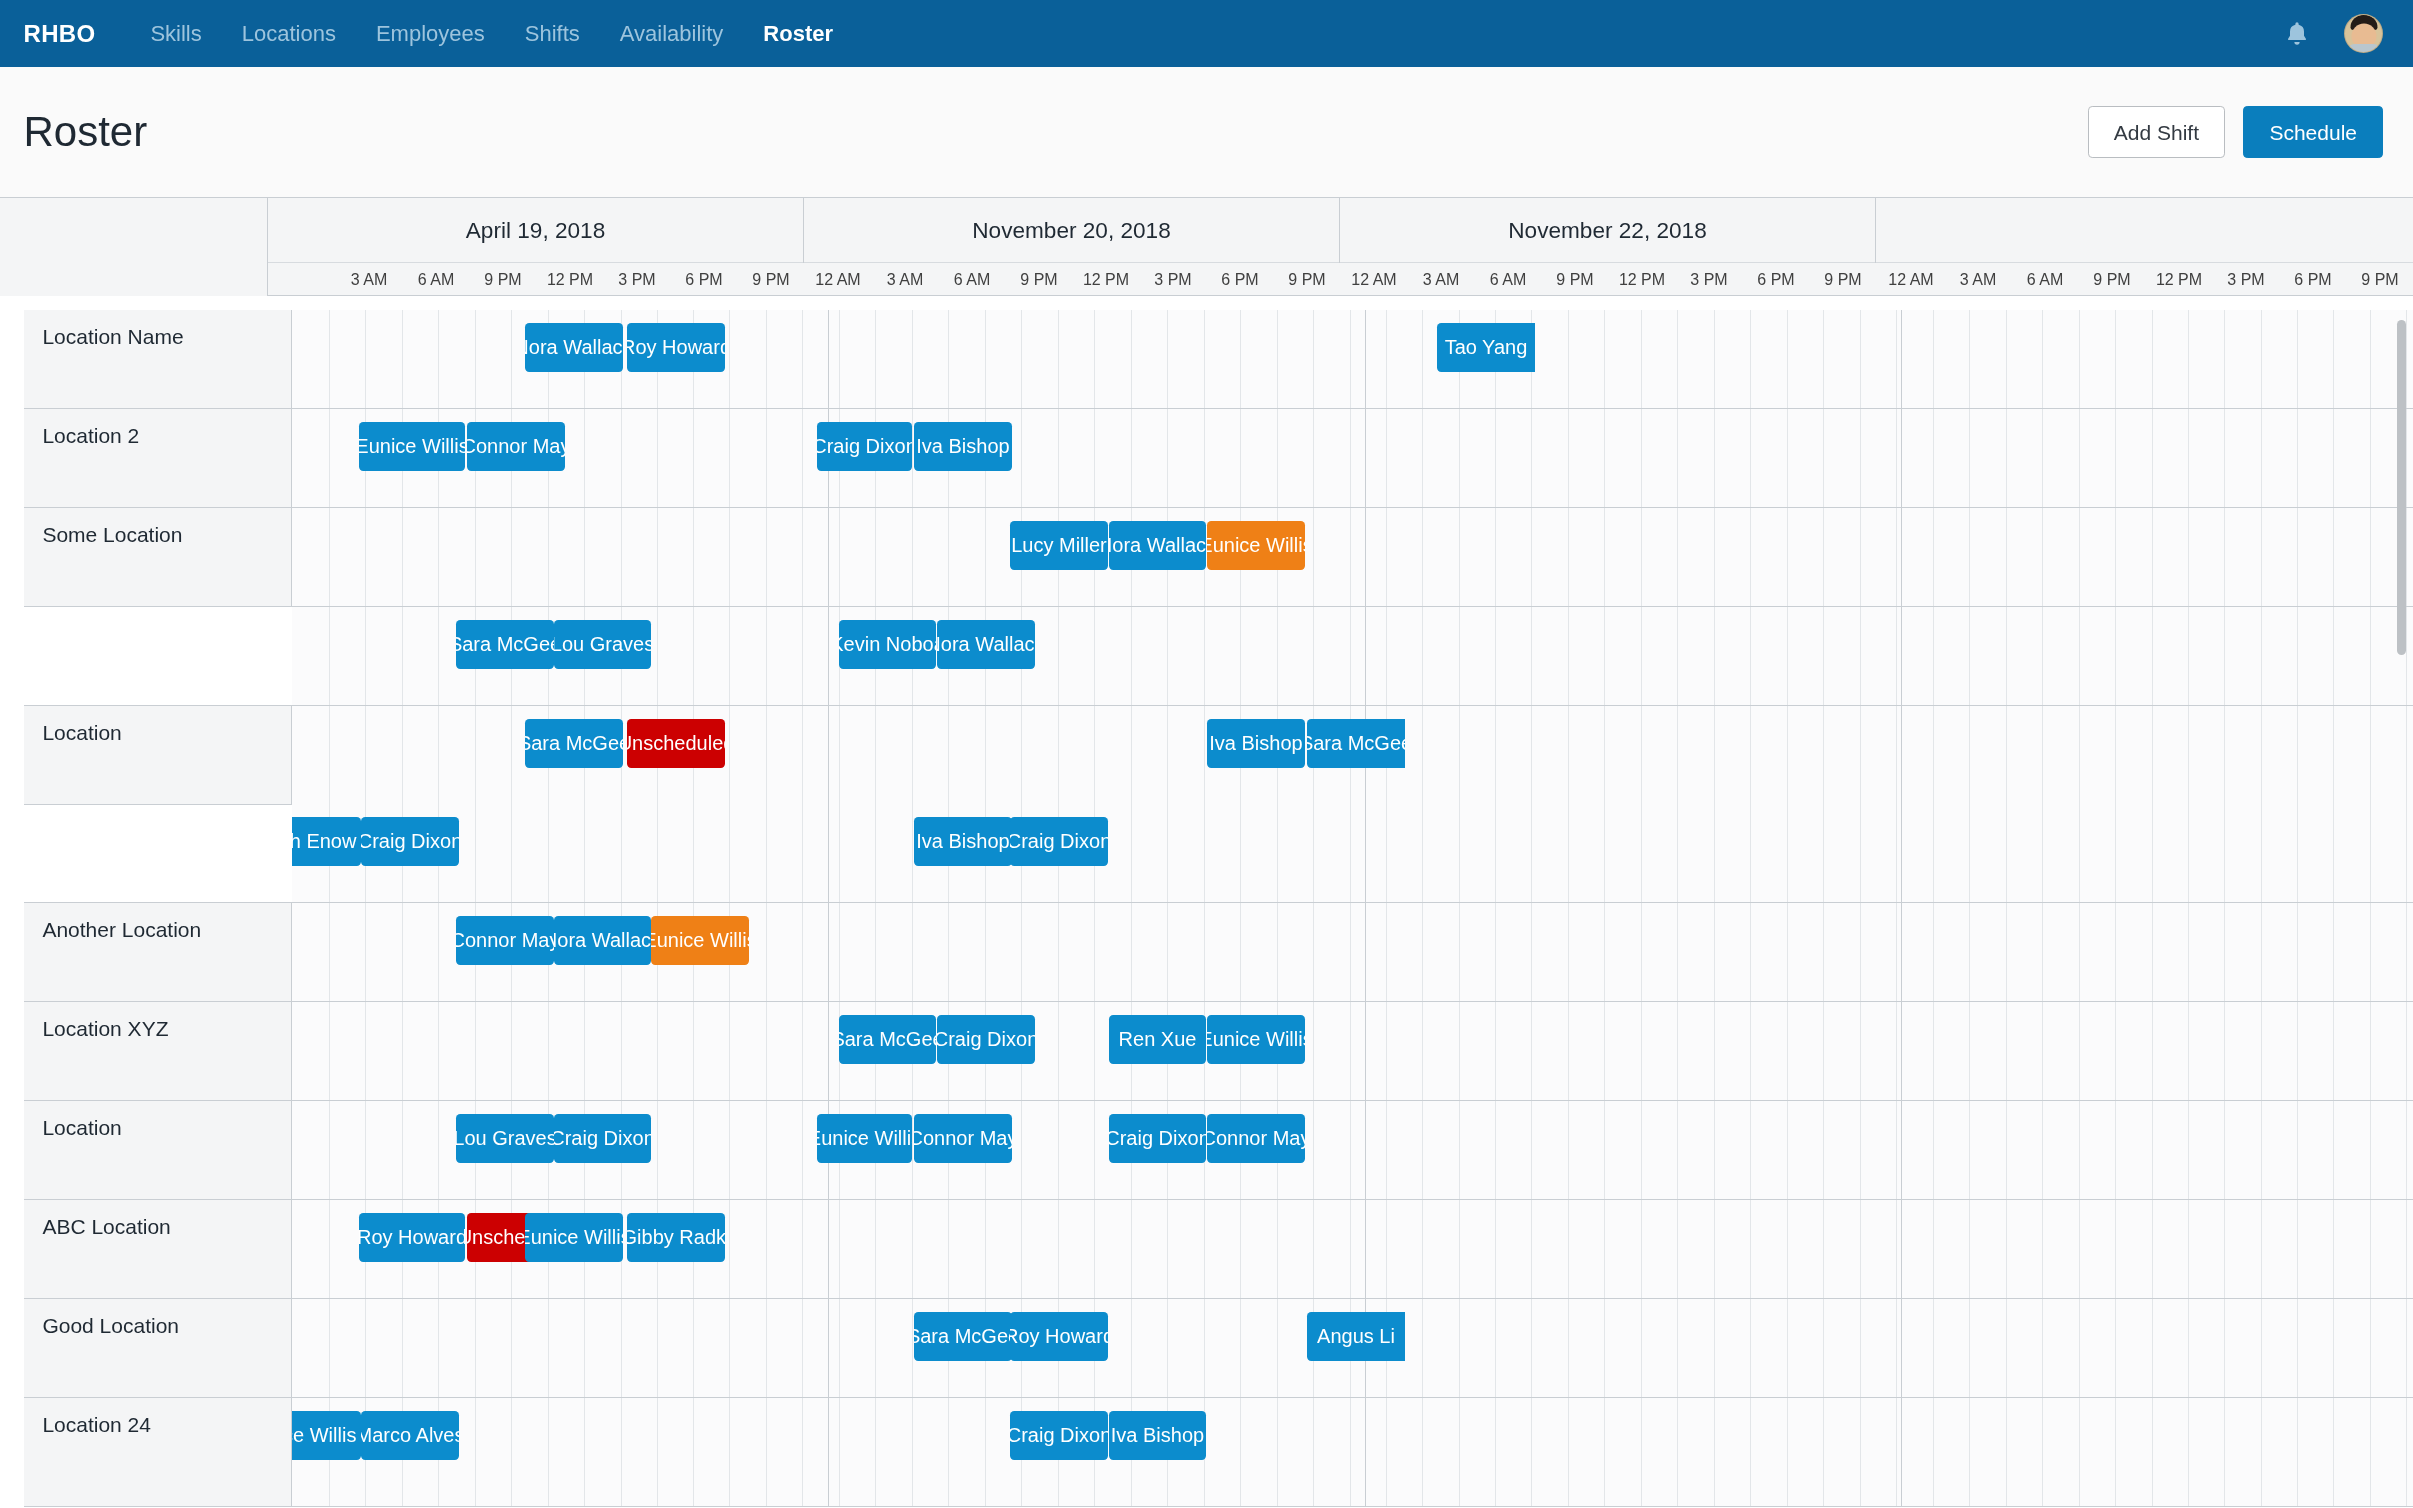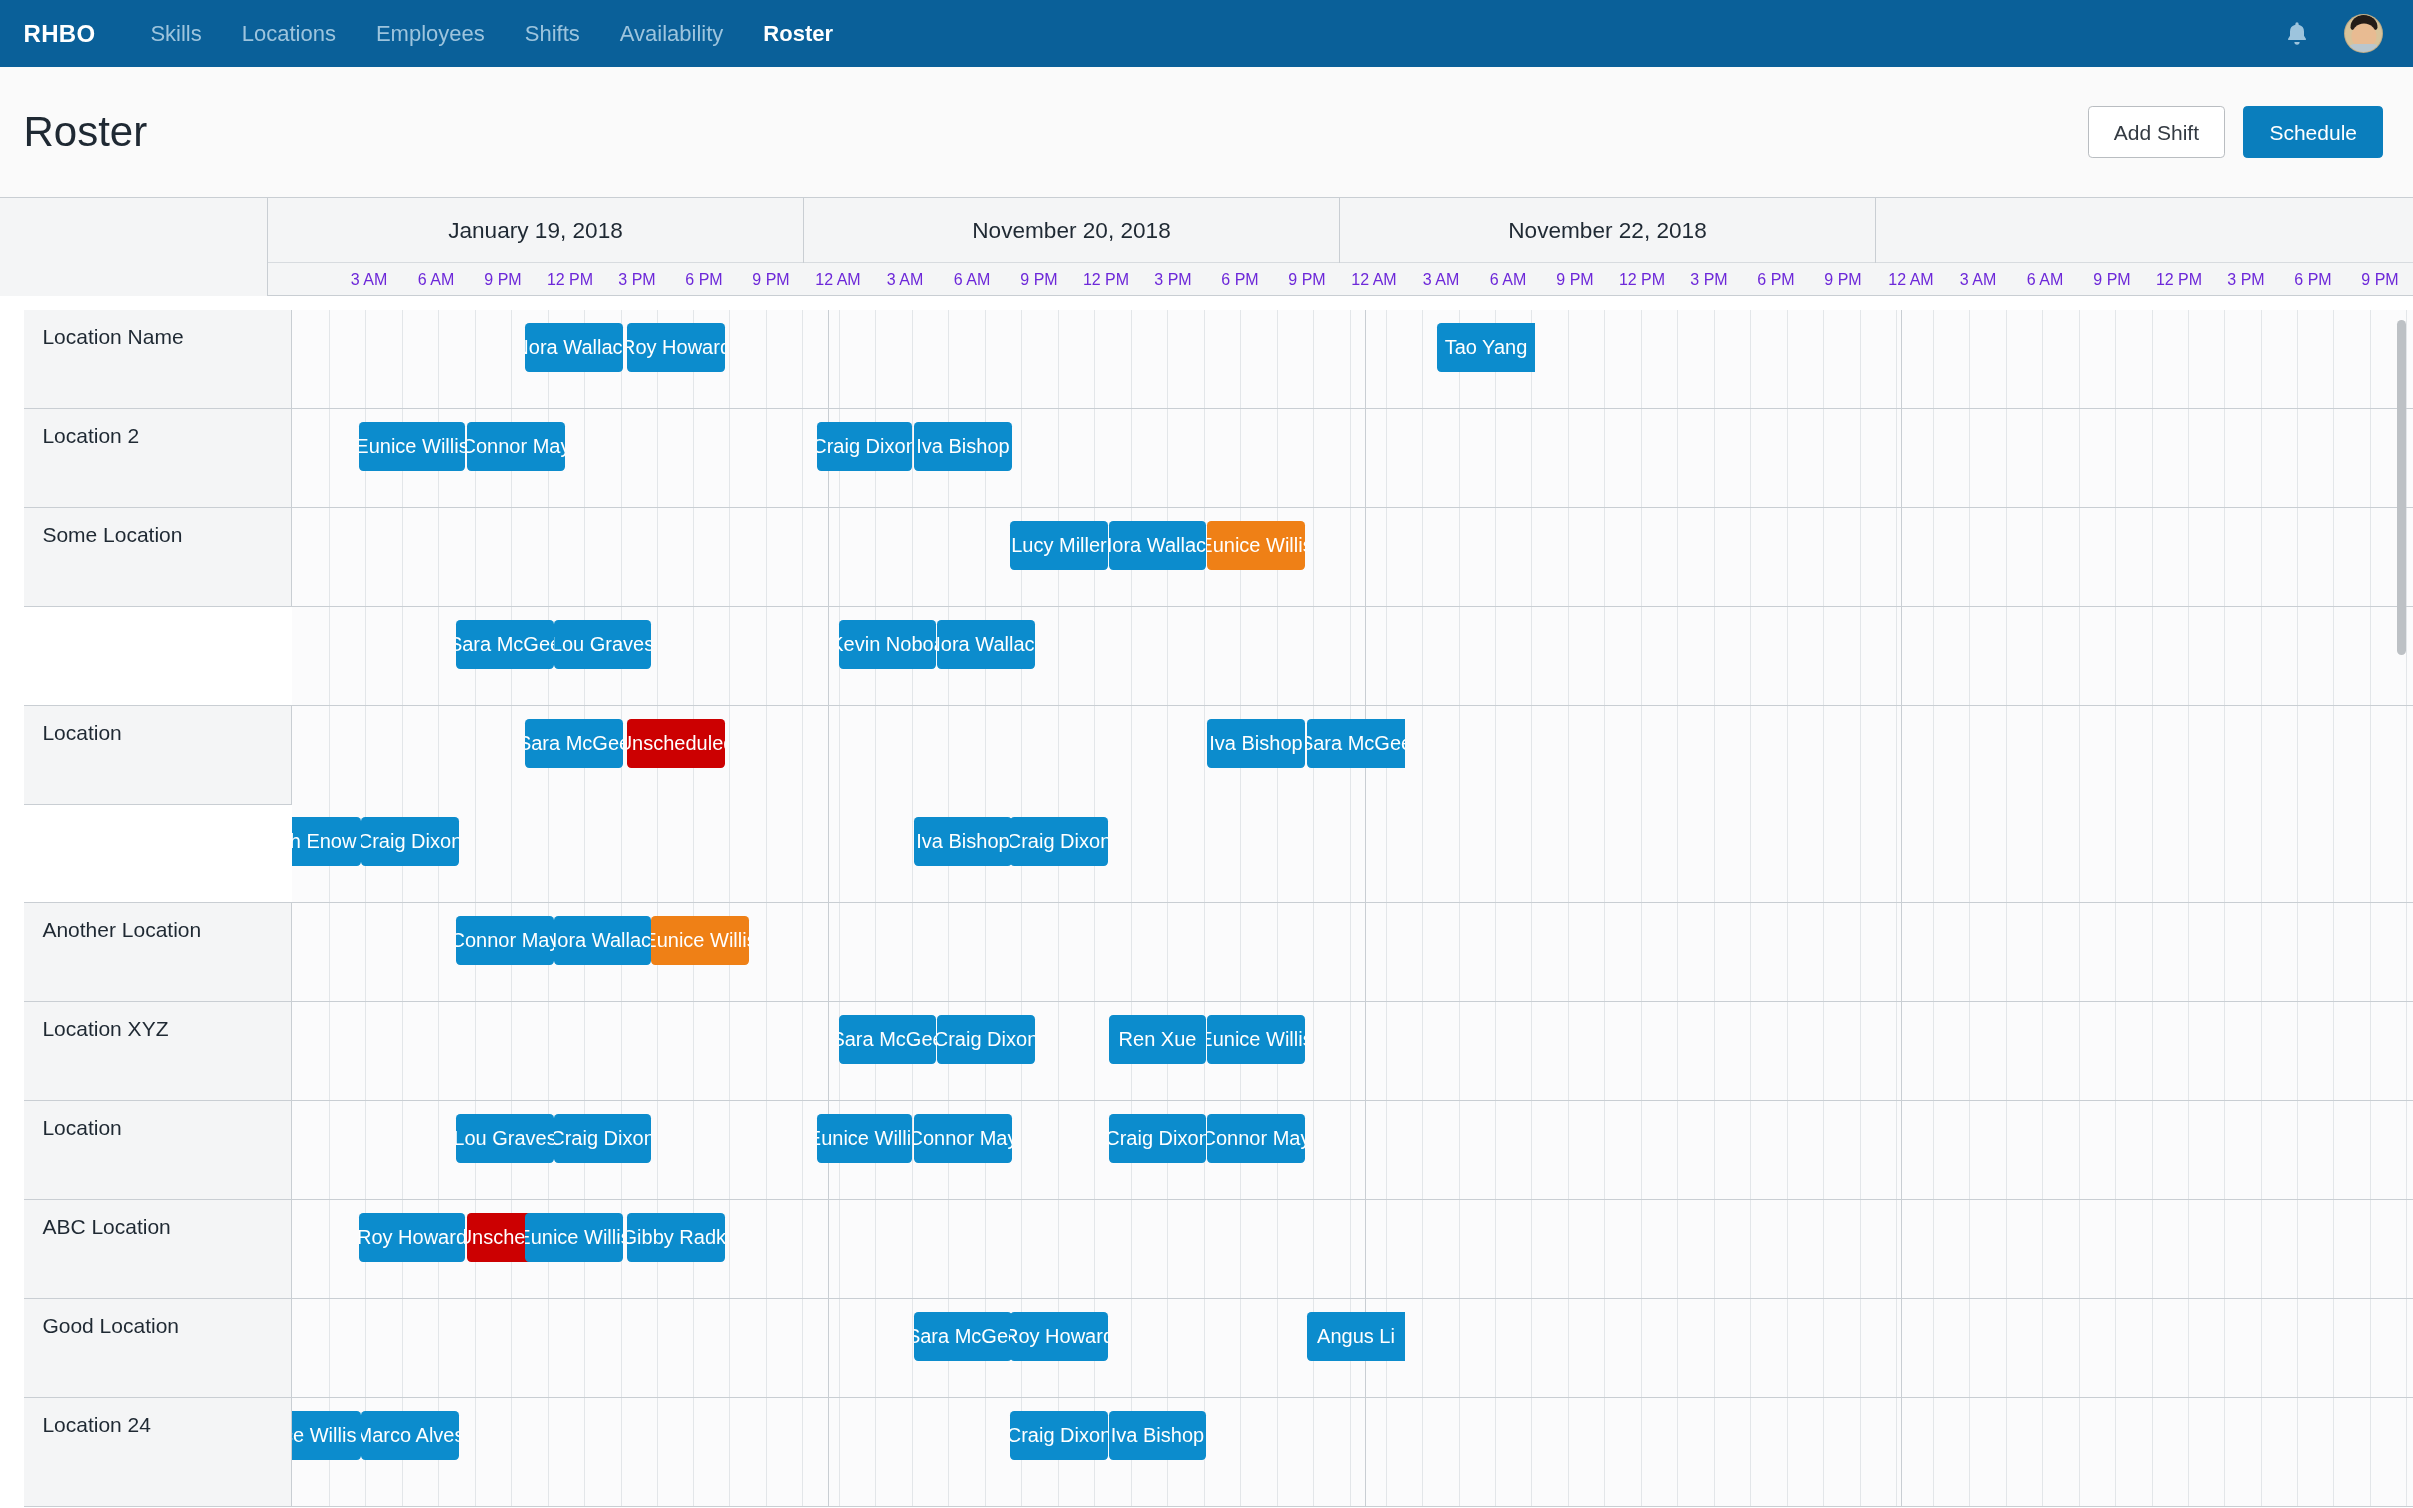"January 19, 2018" div.day-head { text: January -> April }
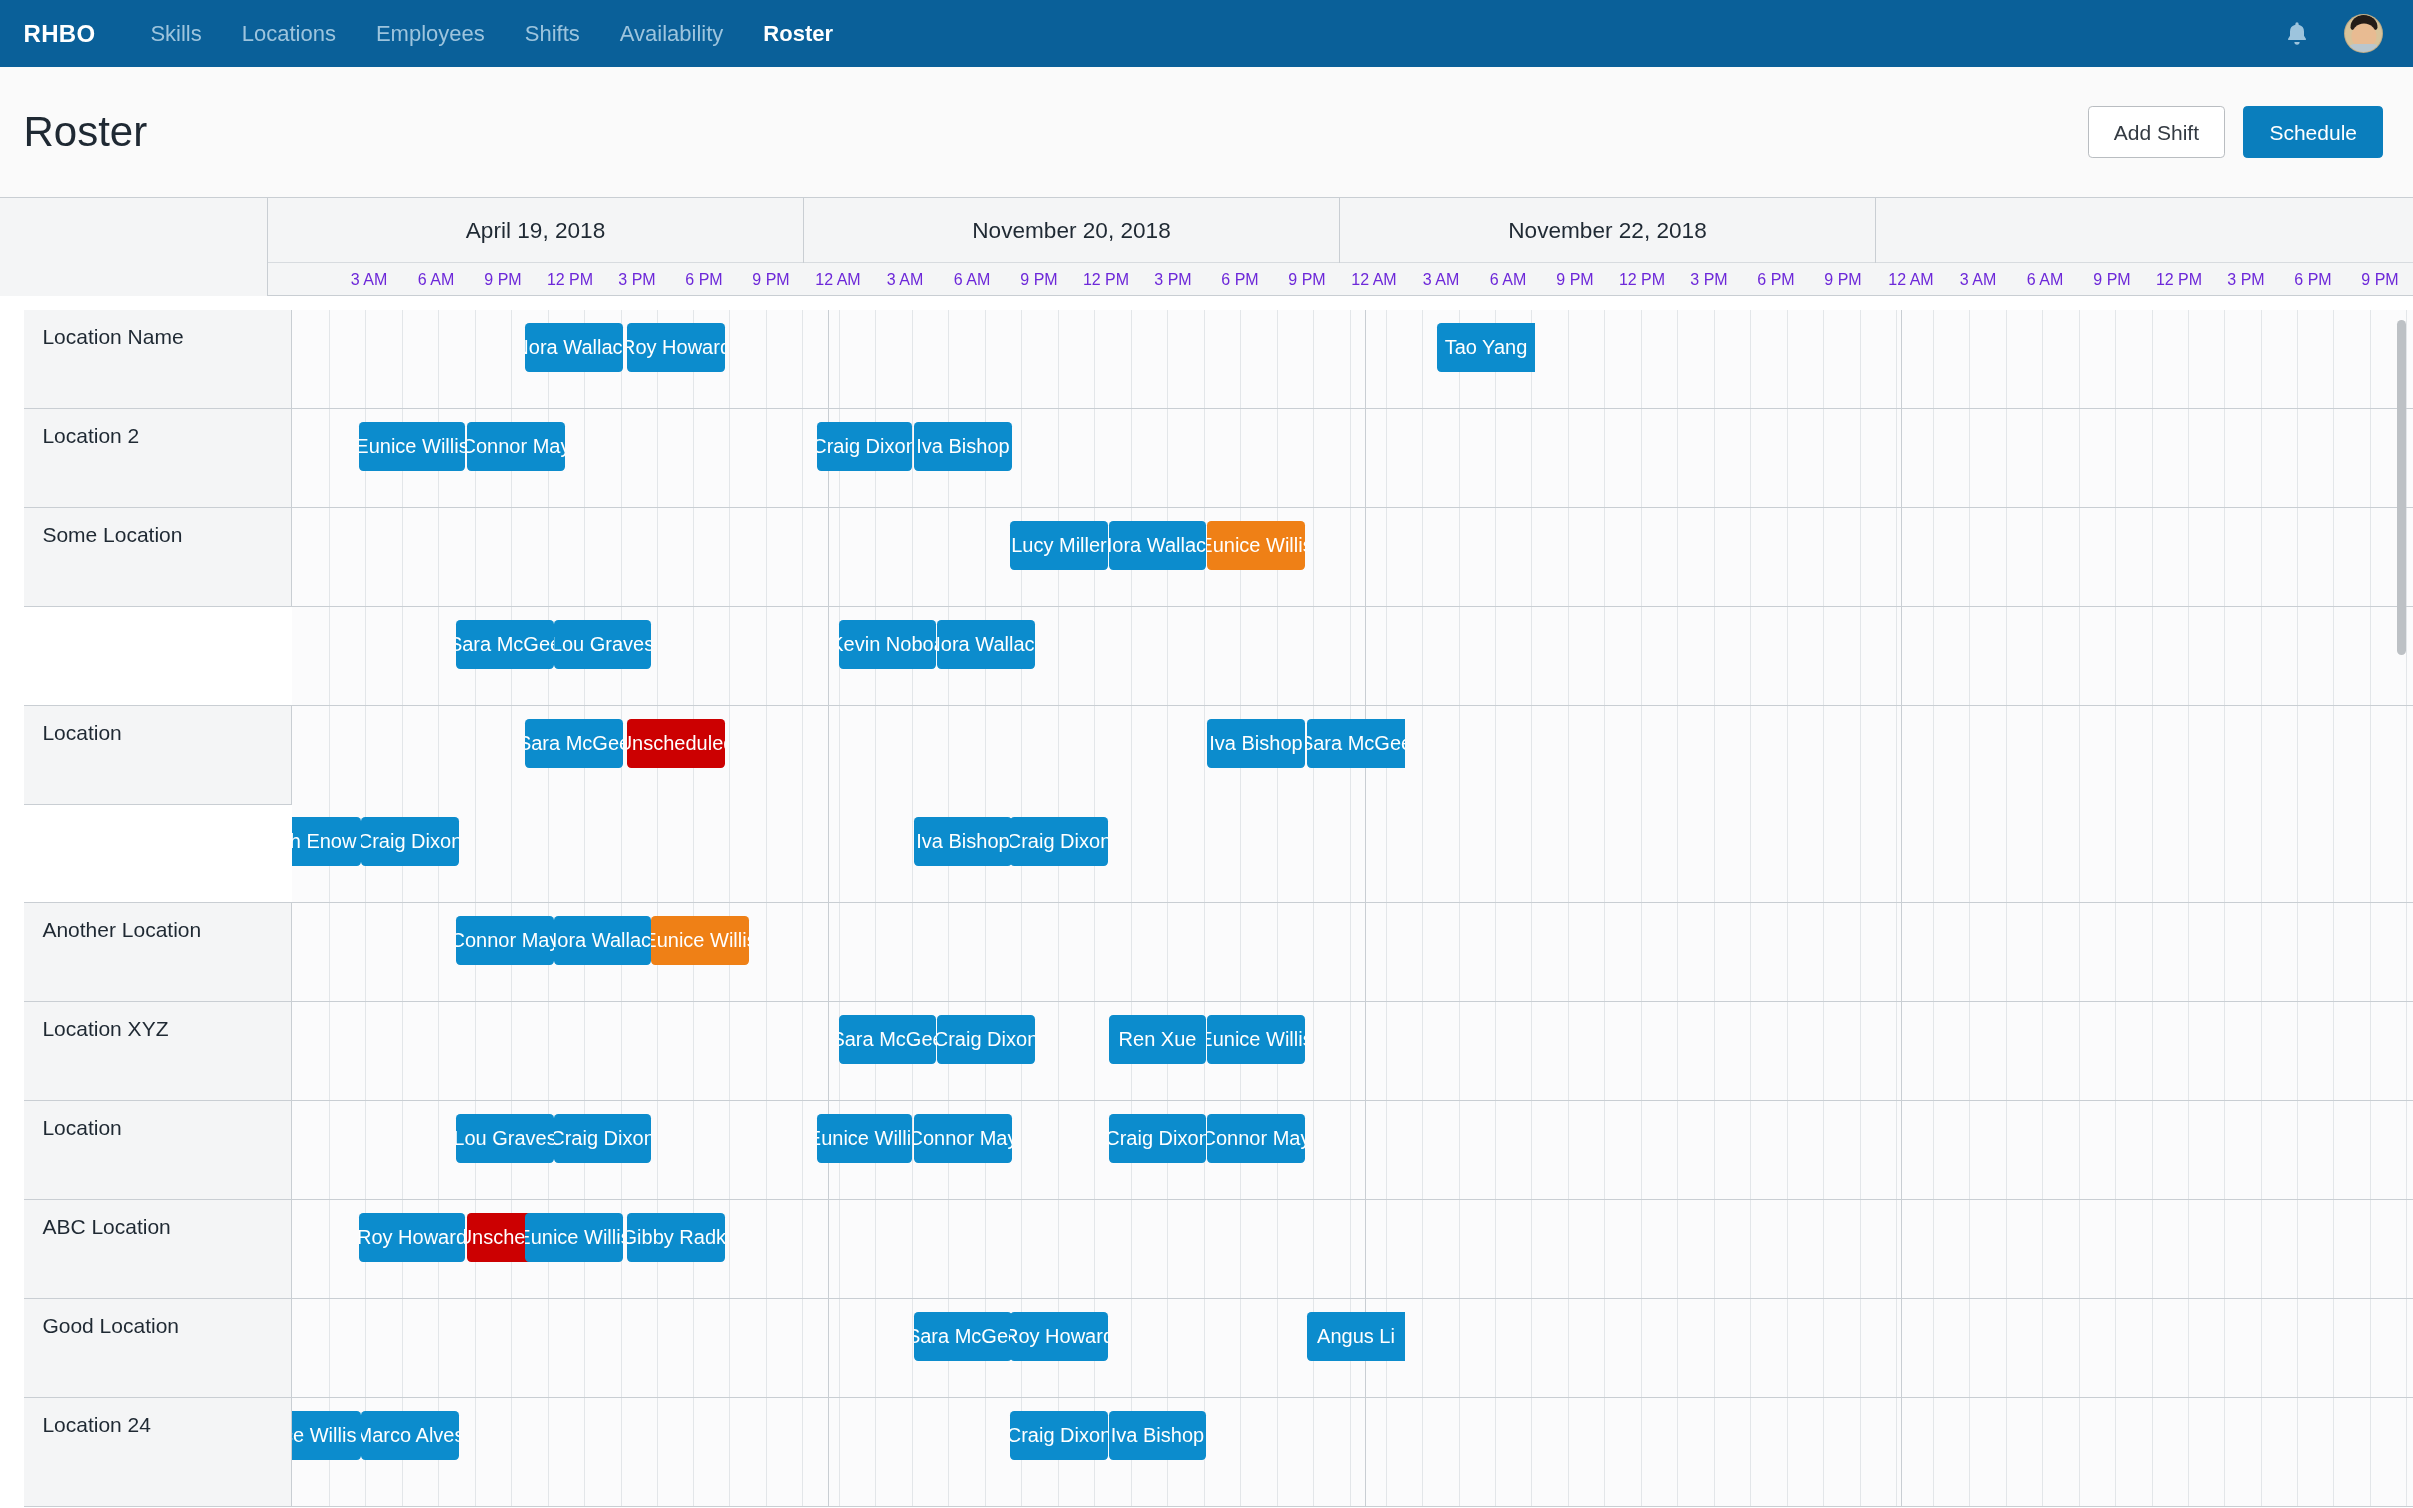"3 AM" .tick { color: #6d28d9 -> #404040 }
